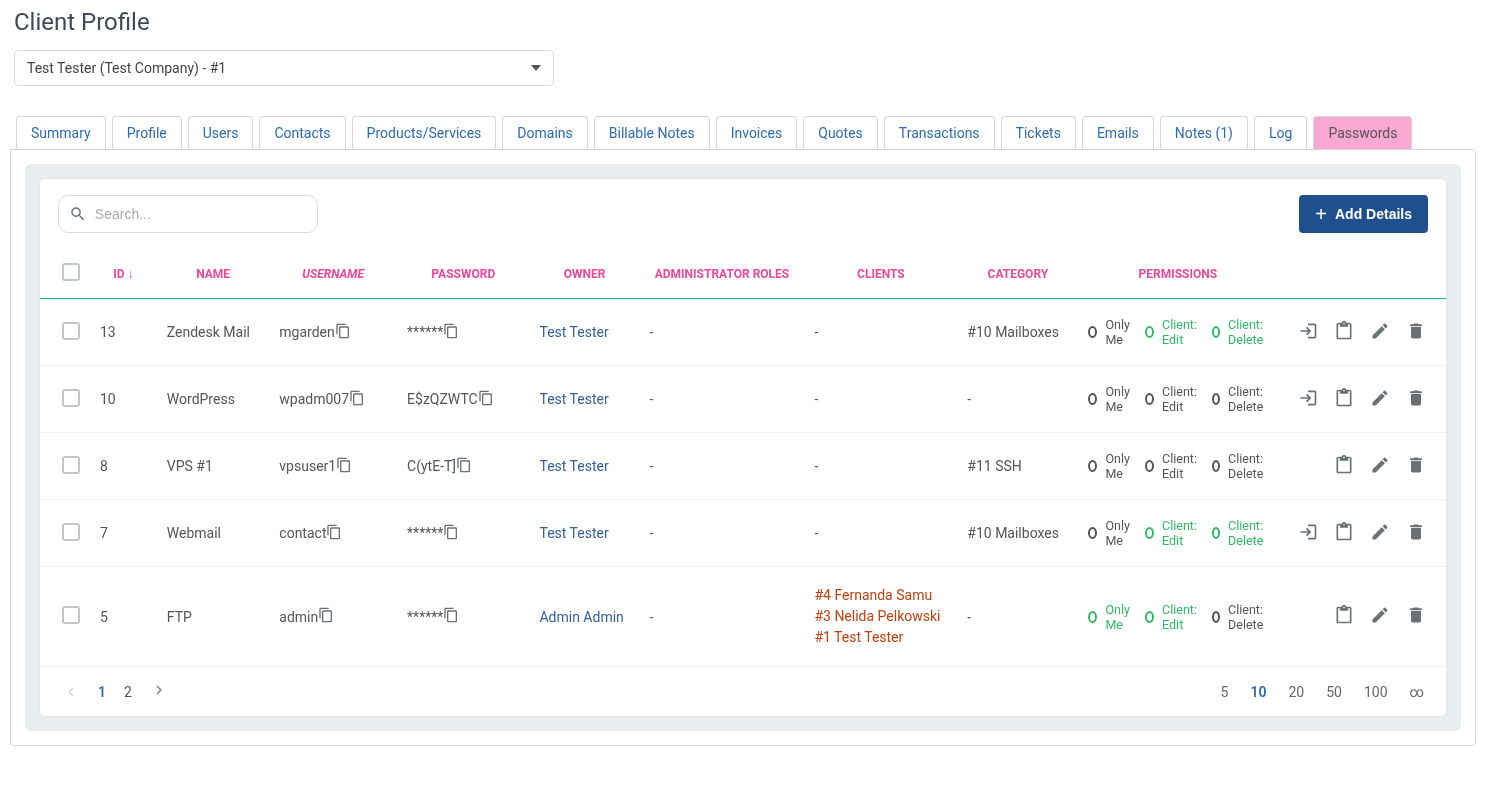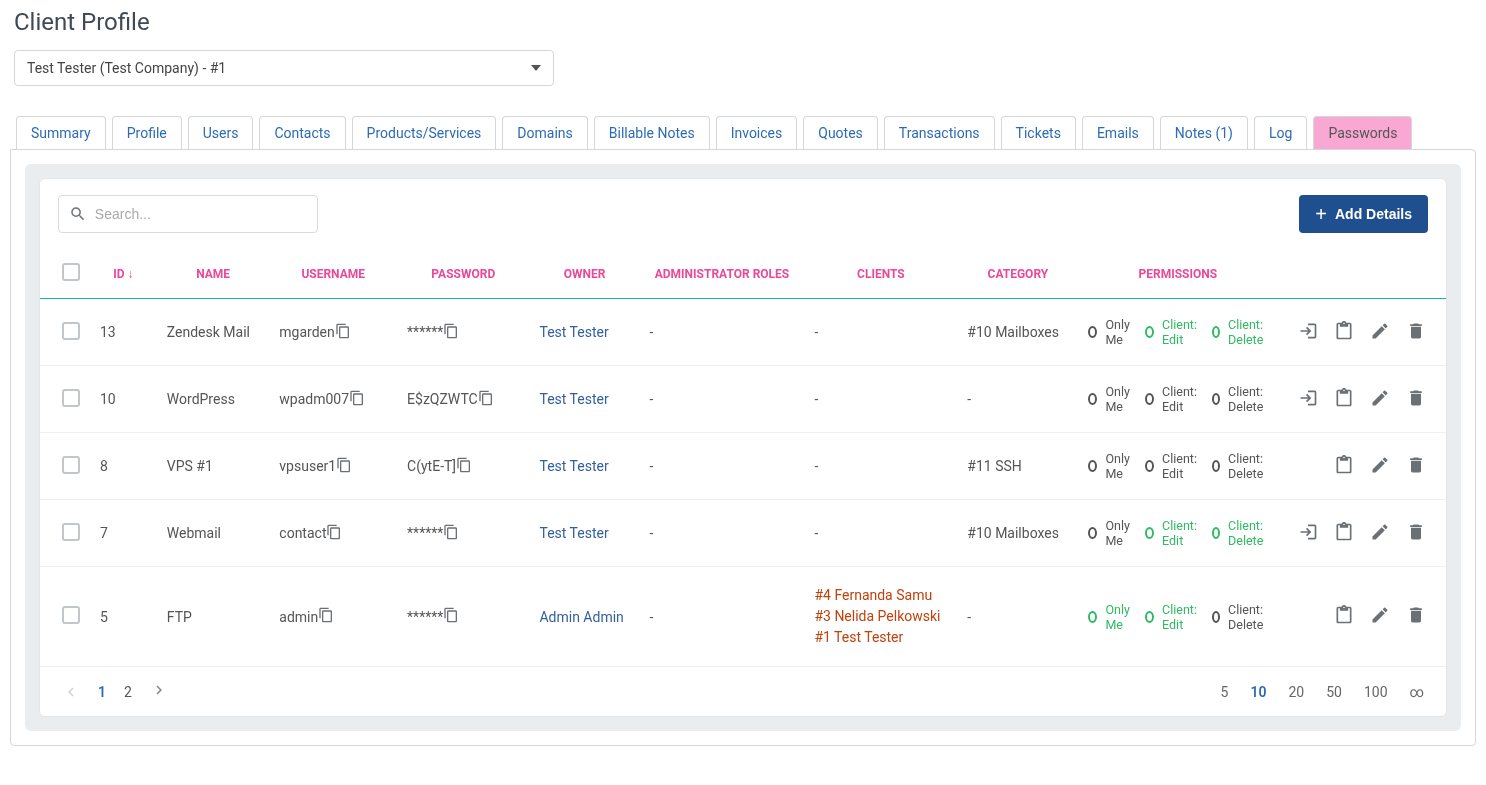"Search..." .search { border-radius: 4px -> 10px }
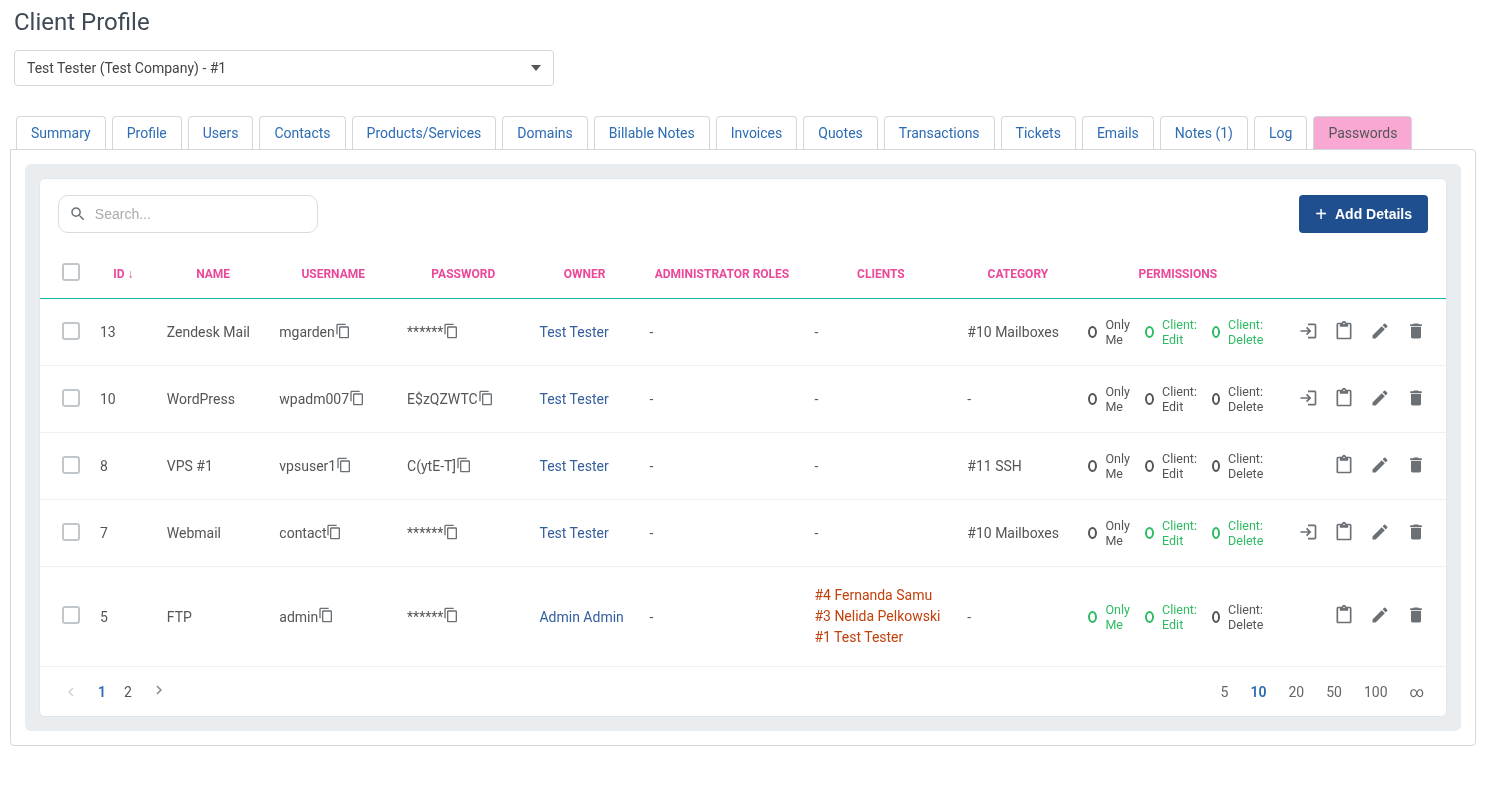"USERNAME" .col-user { font-style: none -> italic }
